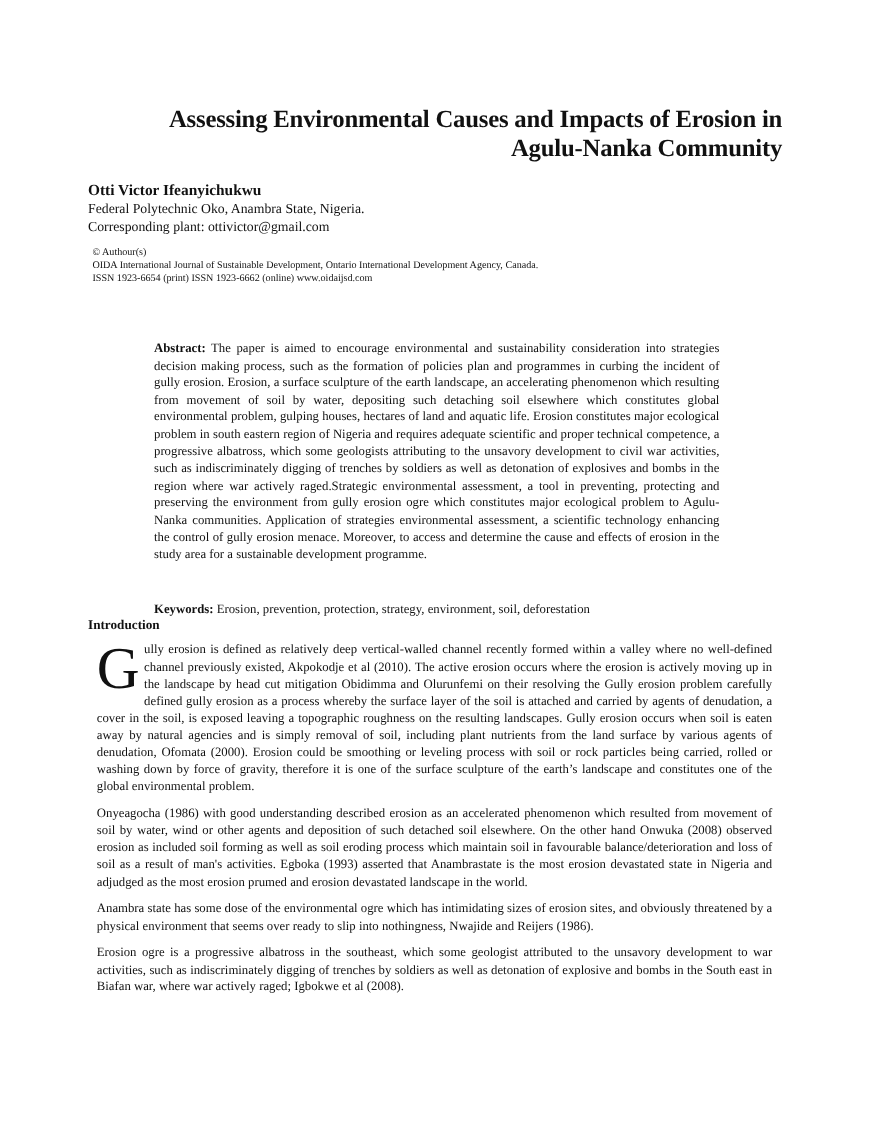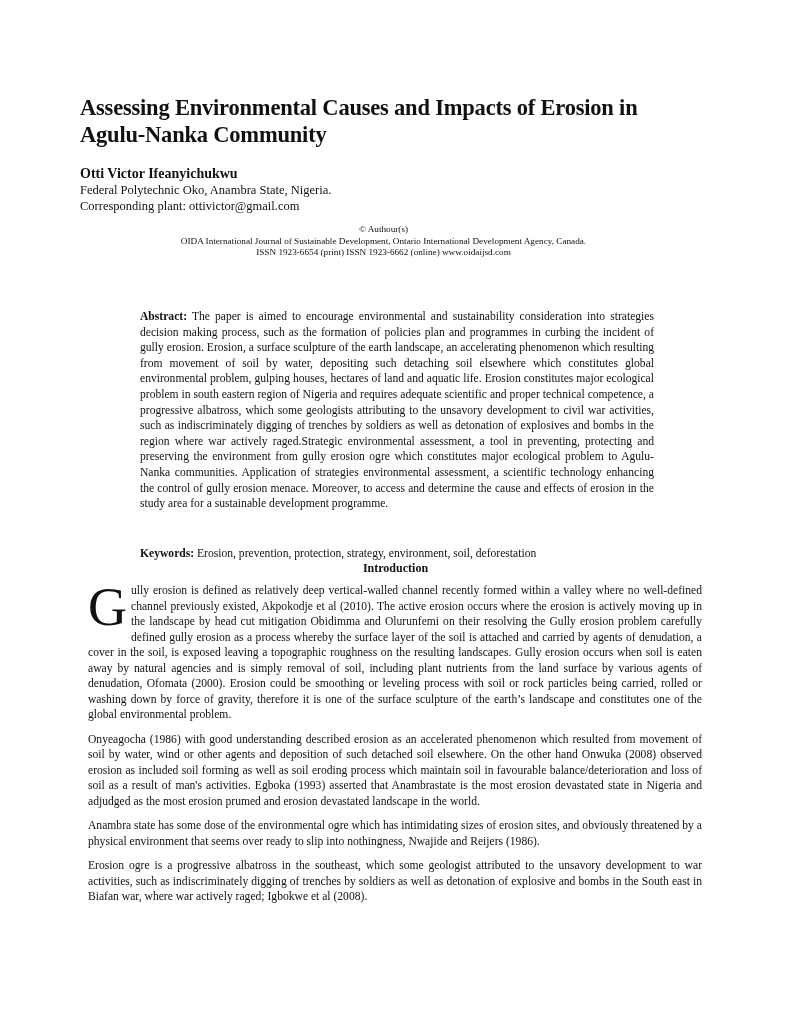"Assessing Environmental Causes and" .title { text-align: left -> right }
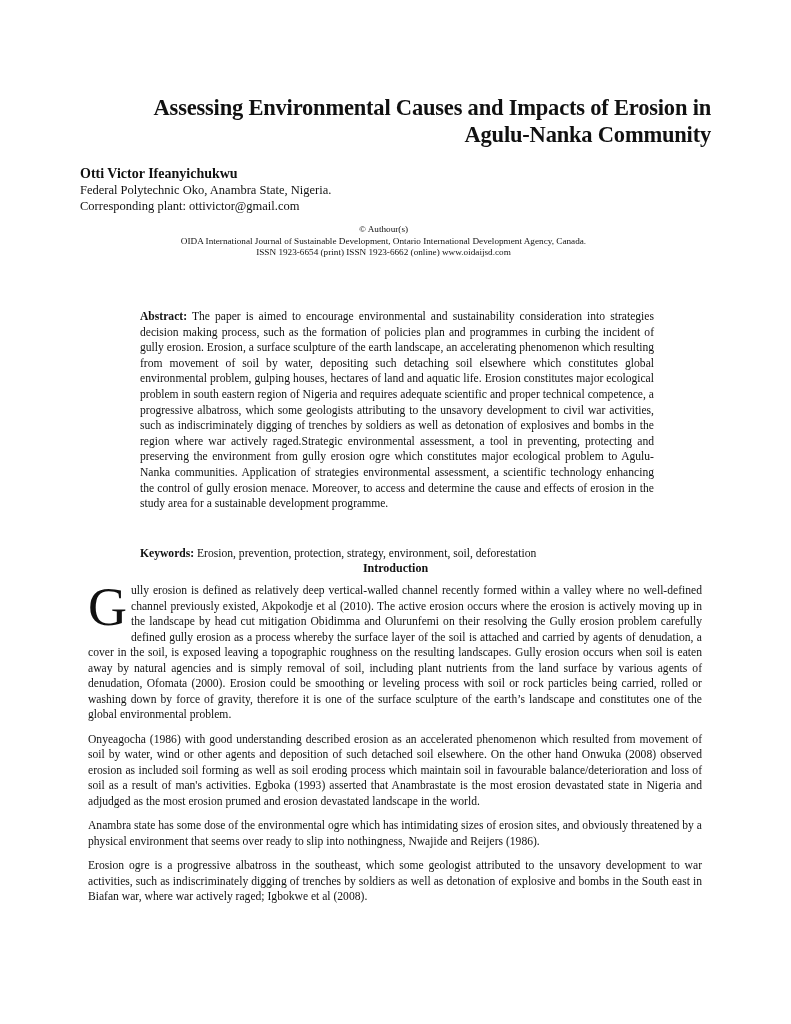"© Authour(s)" .pub-block { left: 68px -> 84px; text-align: center -> left }
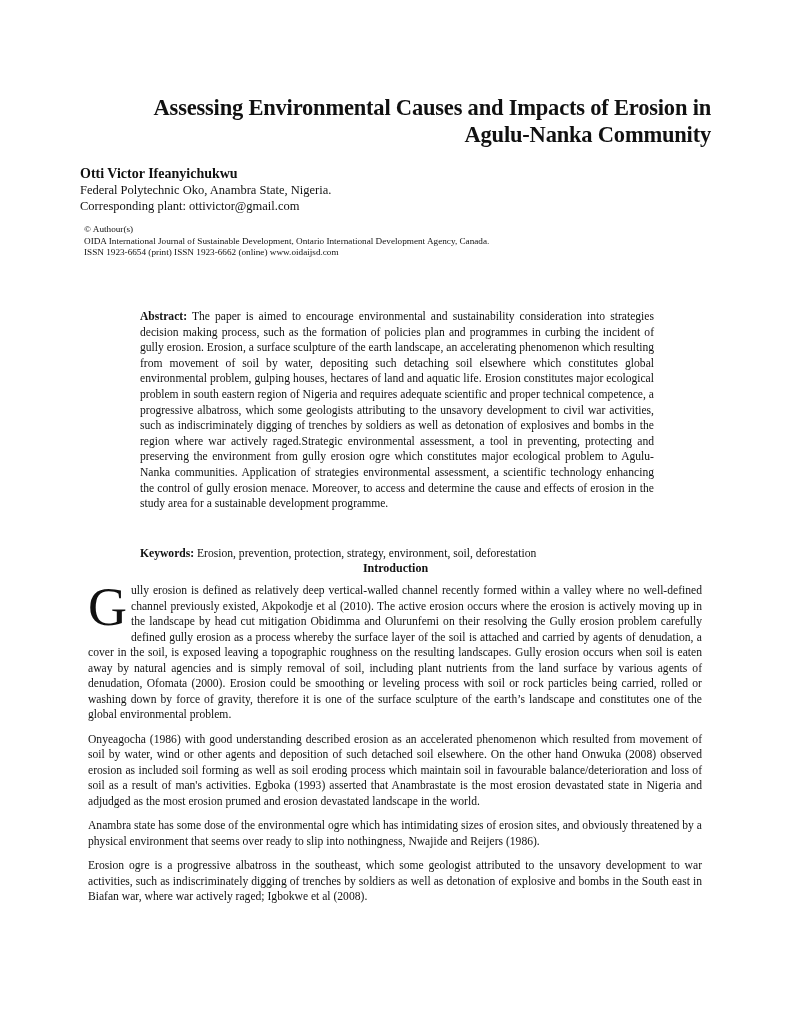"Introduction" .section-heading { text-align: center -> none }
